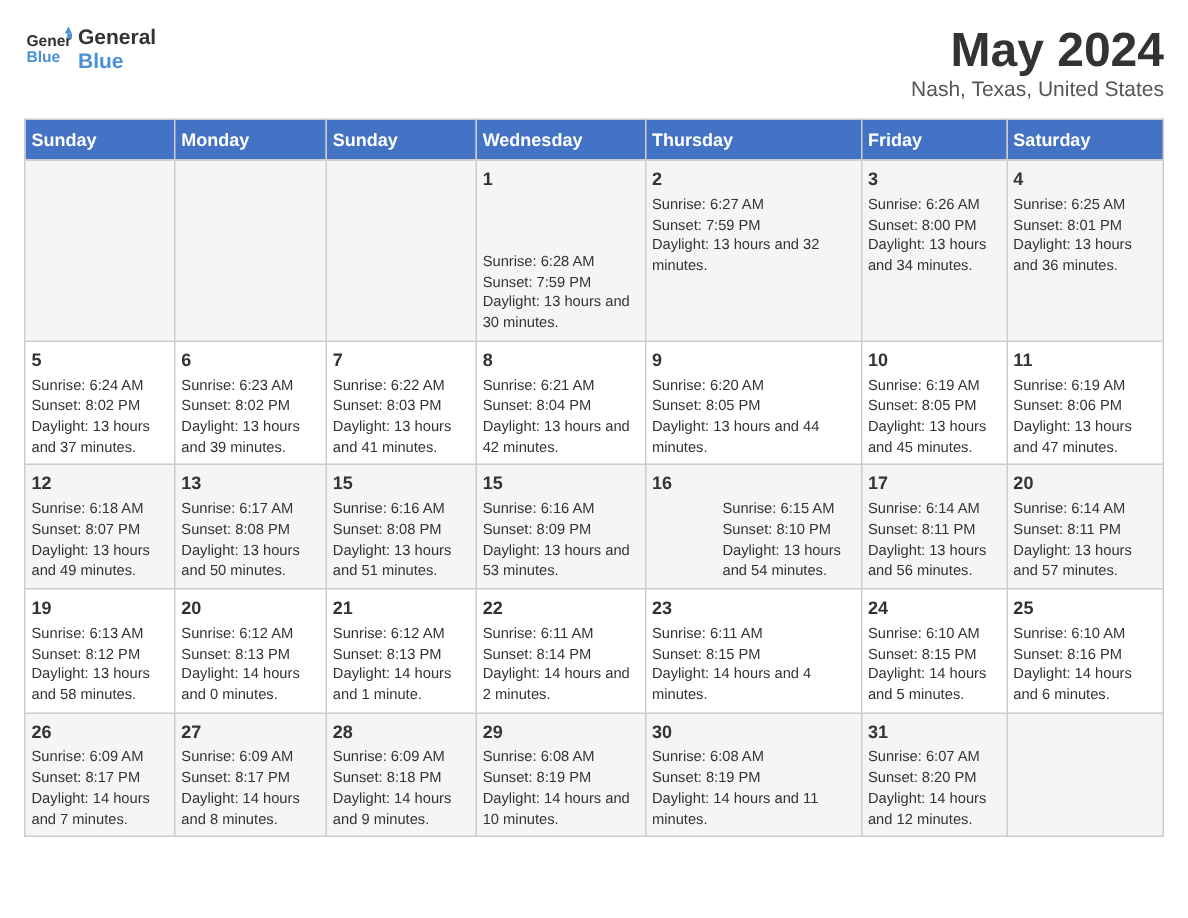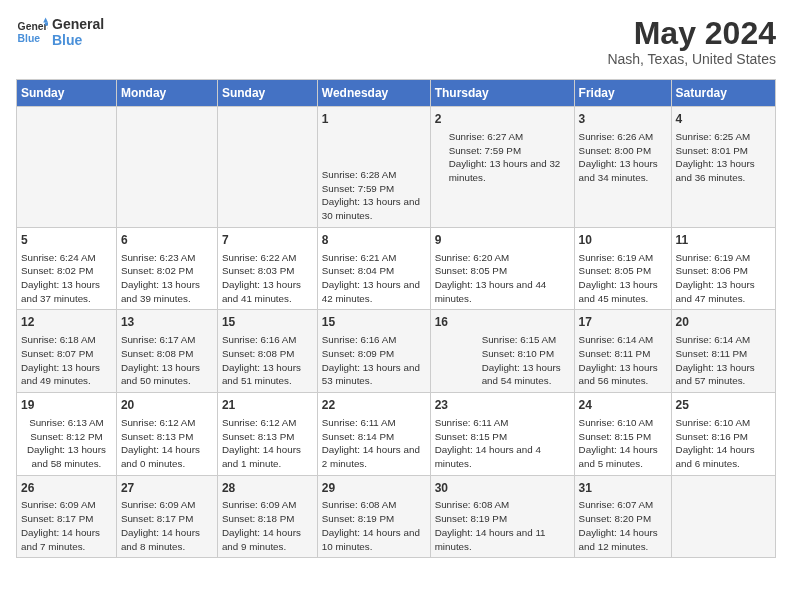"Sunrise: 6:27 AM" div.day-info { margin-left: 14px -> none }
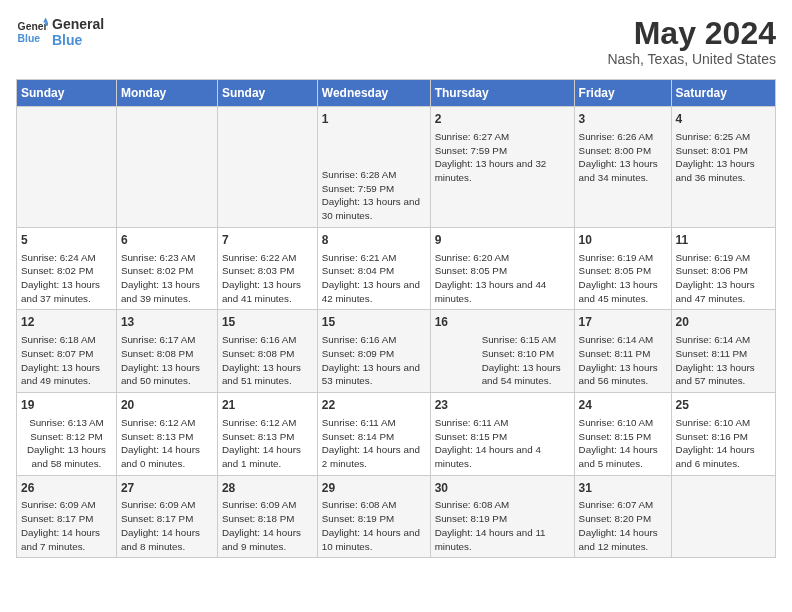"Sunrise: 6:13 AM" div.day-info { text-align: center -> none }
